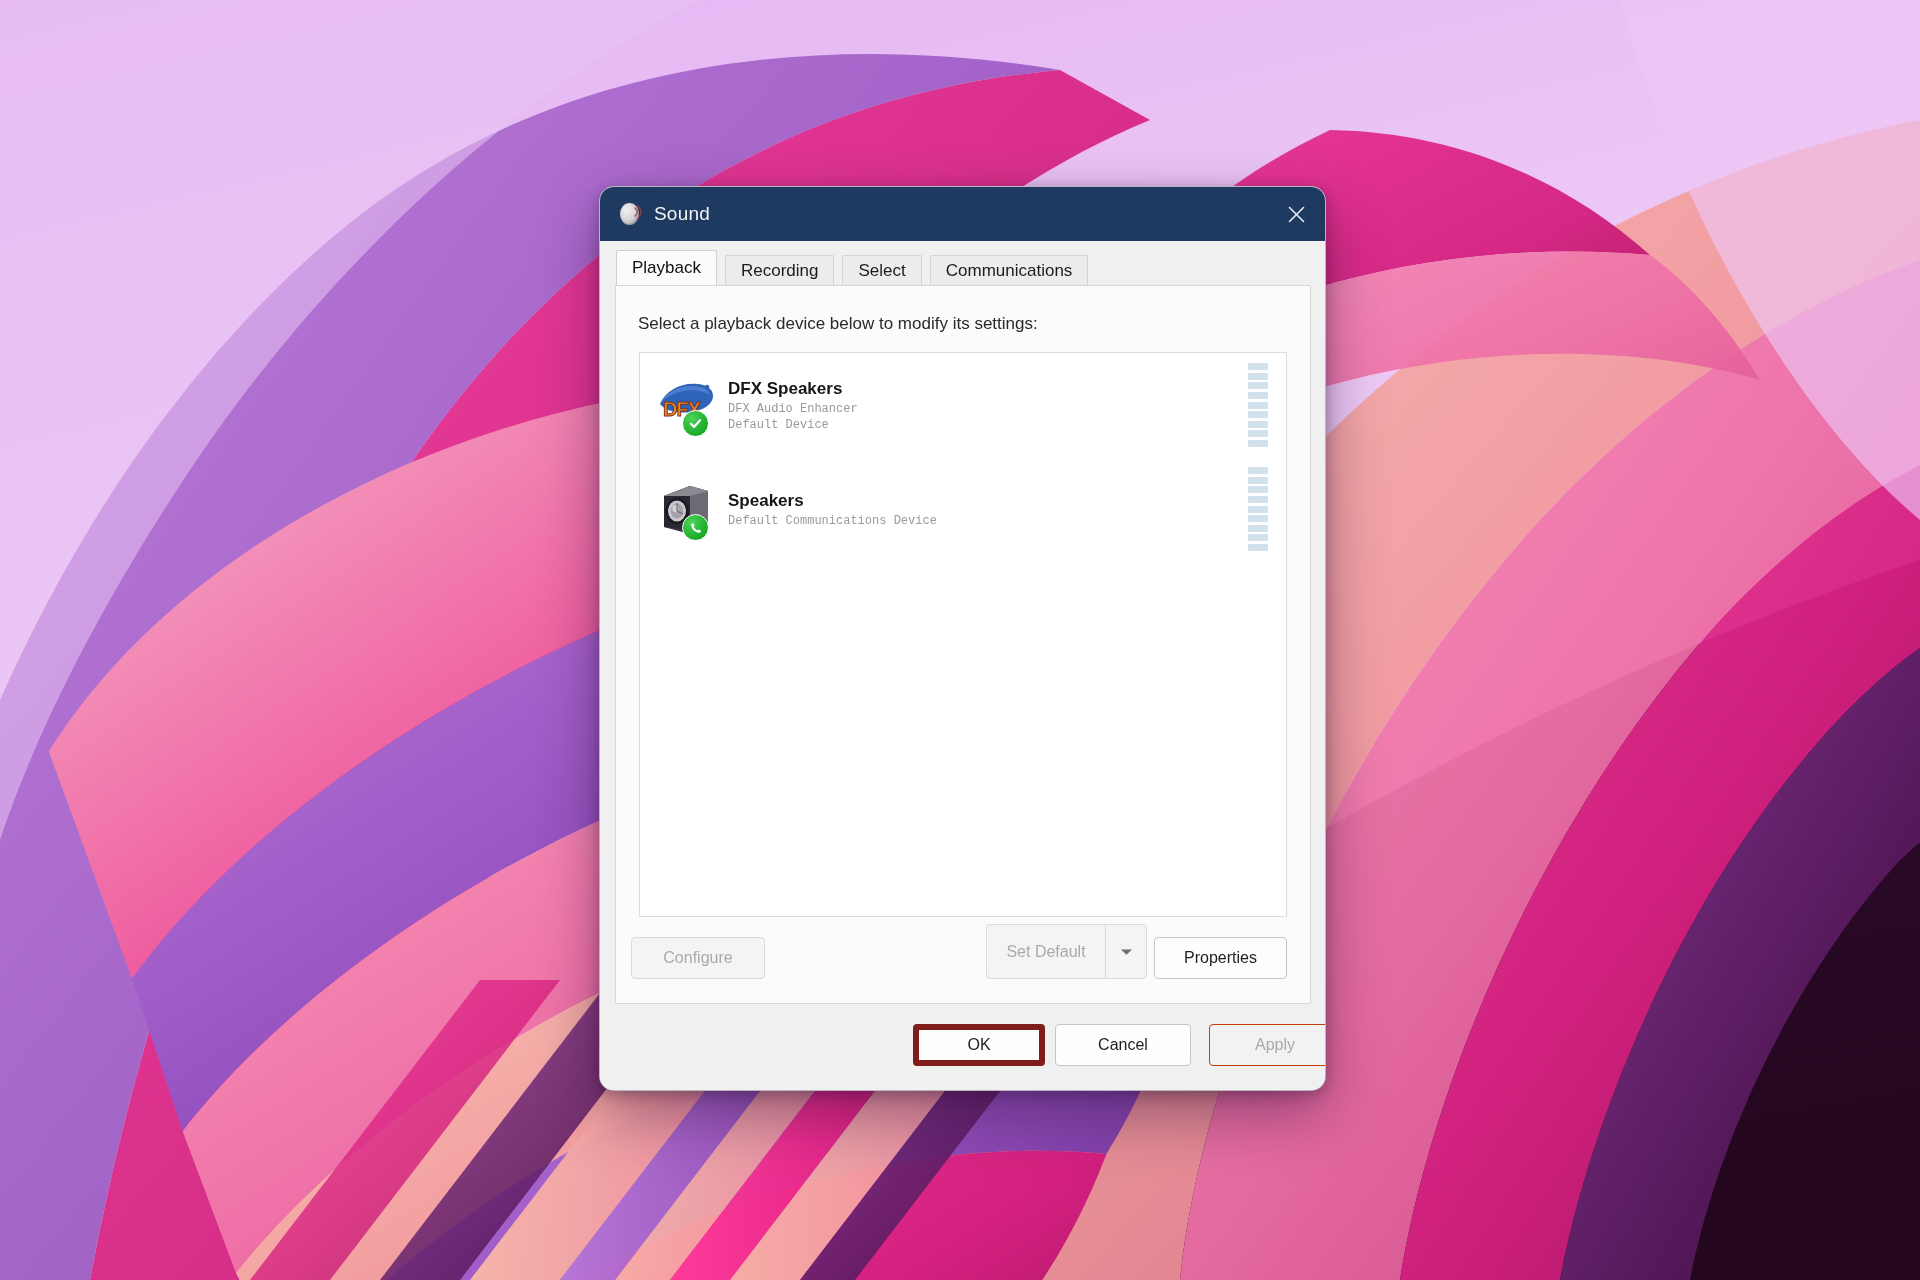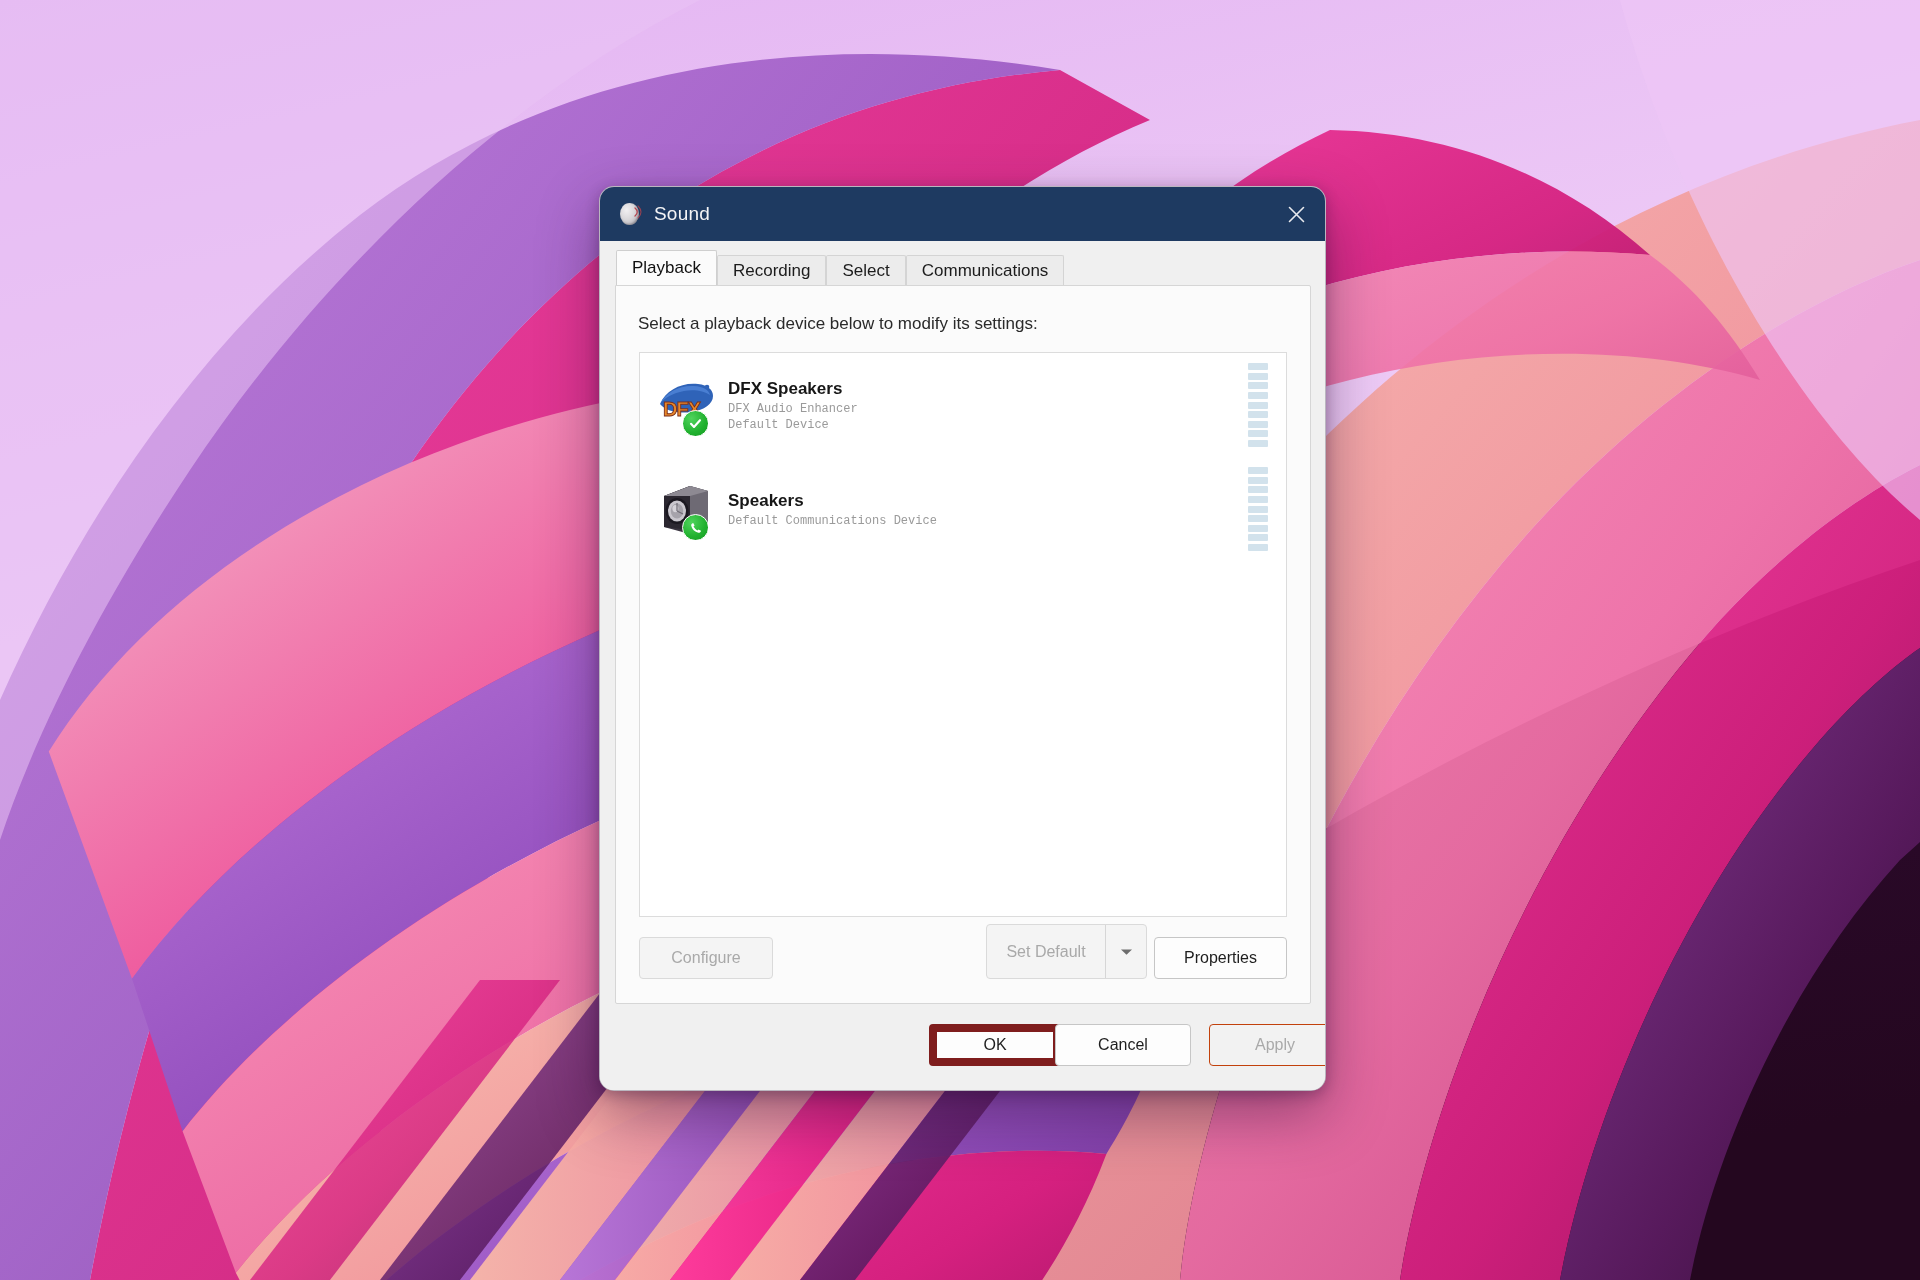"Playback" .tab { margin-right: 0 -> 8px }
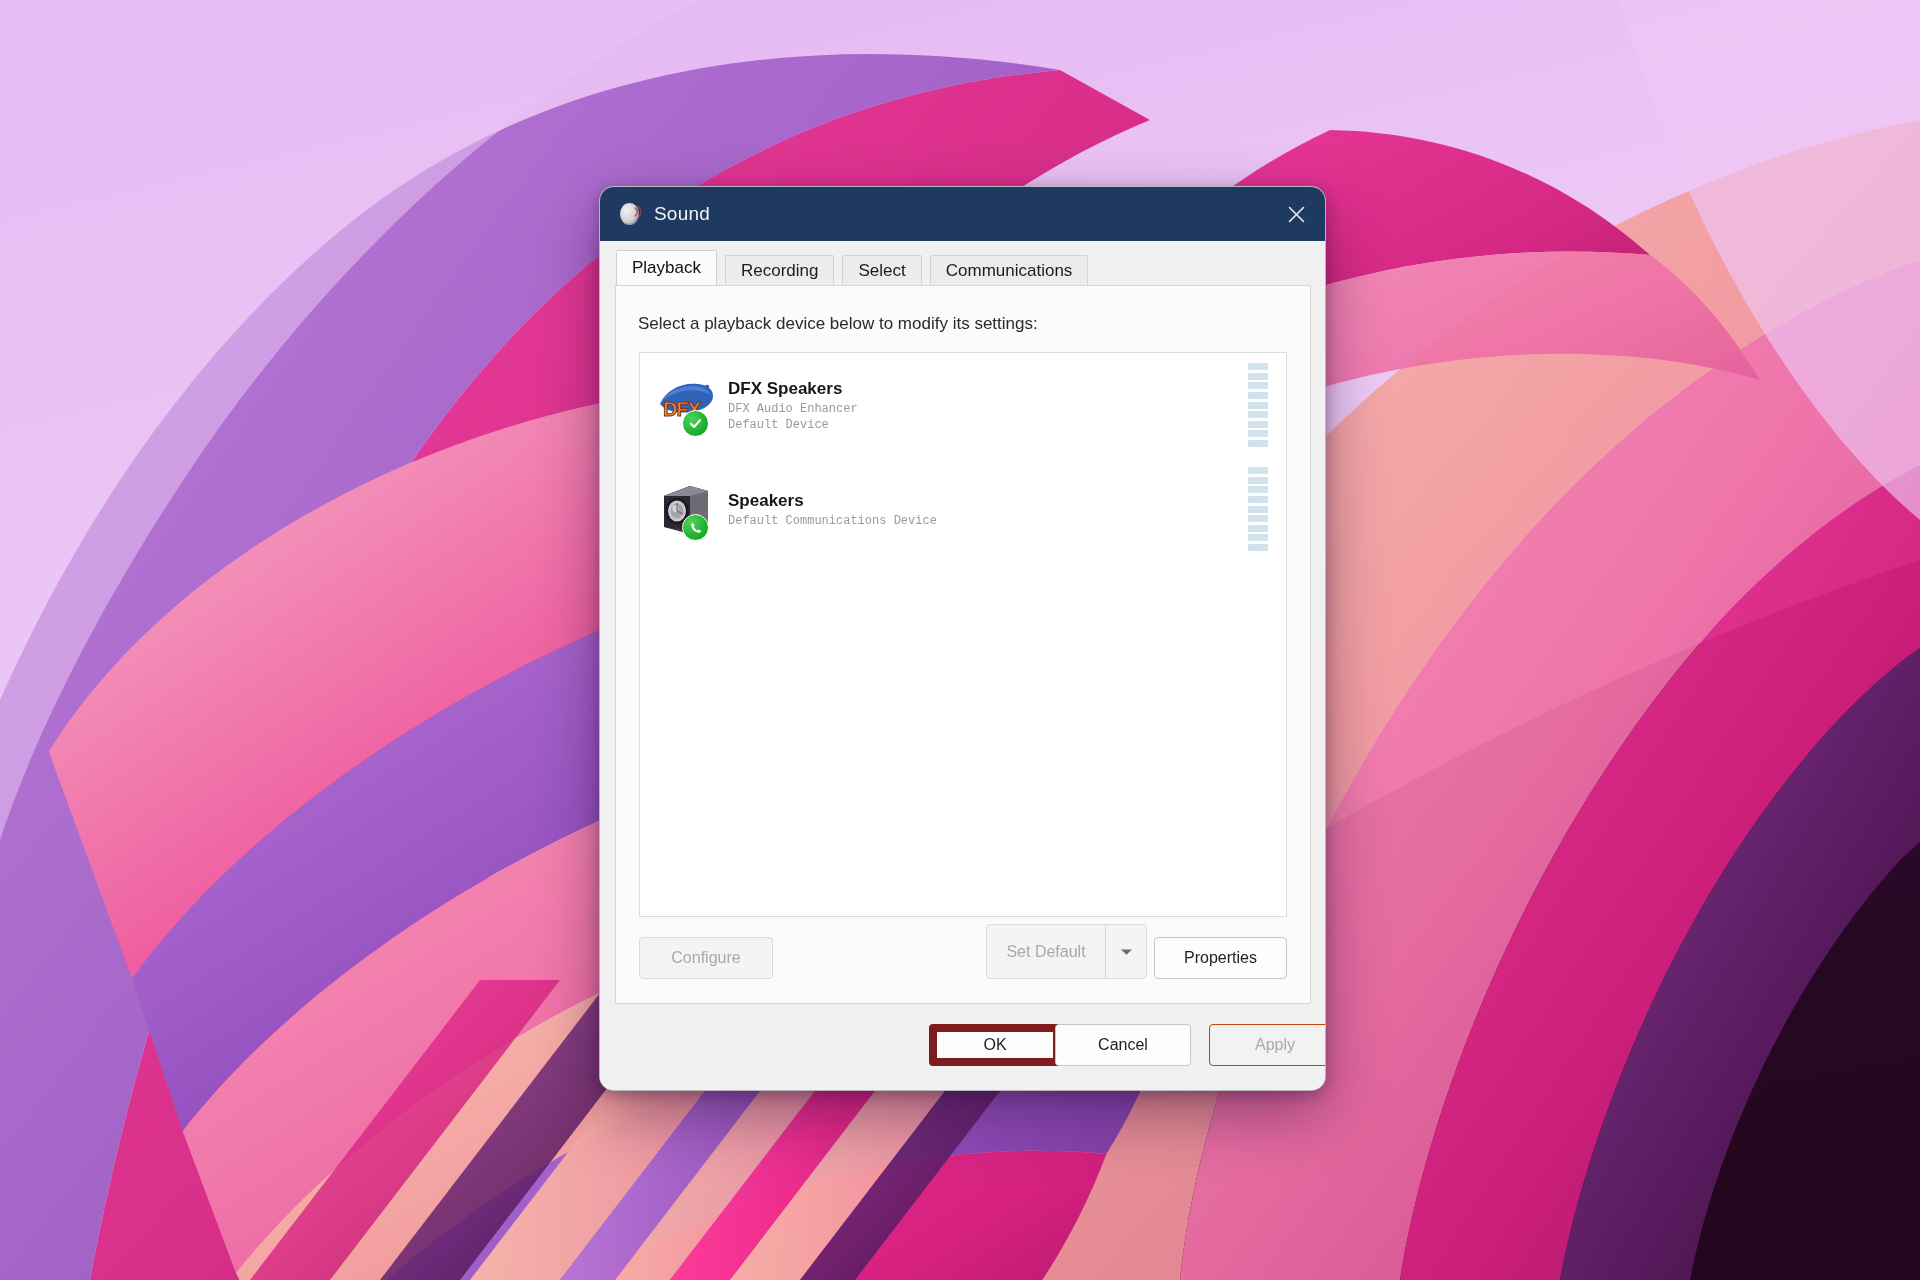"Configure" #btn-configure { left: 23px -> 15px }
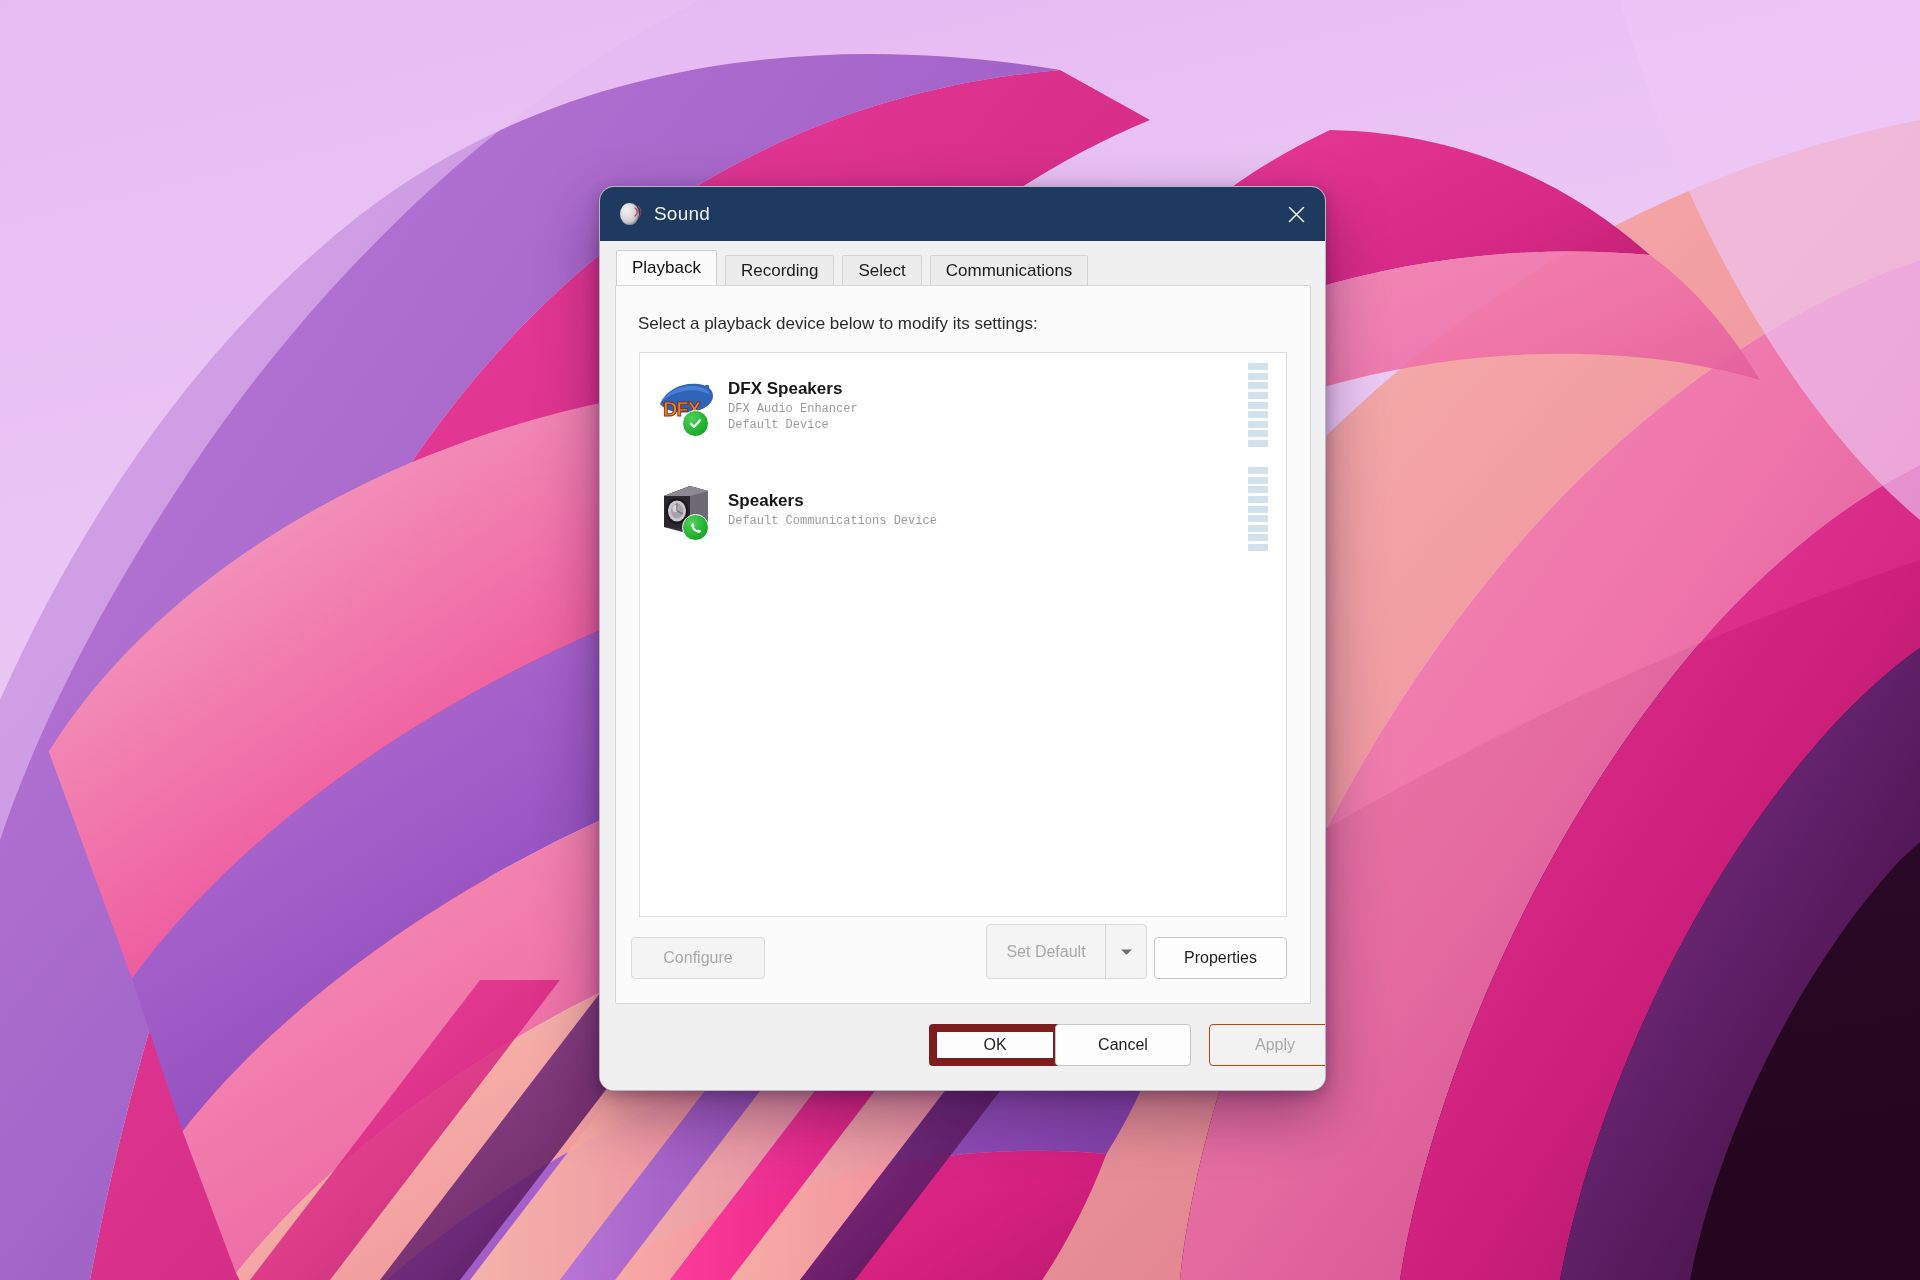"OK" #btn-ok { border: 8px solid #7f1d1d -> 6px solid #7f1d1d; right: 264px -> 280px }
